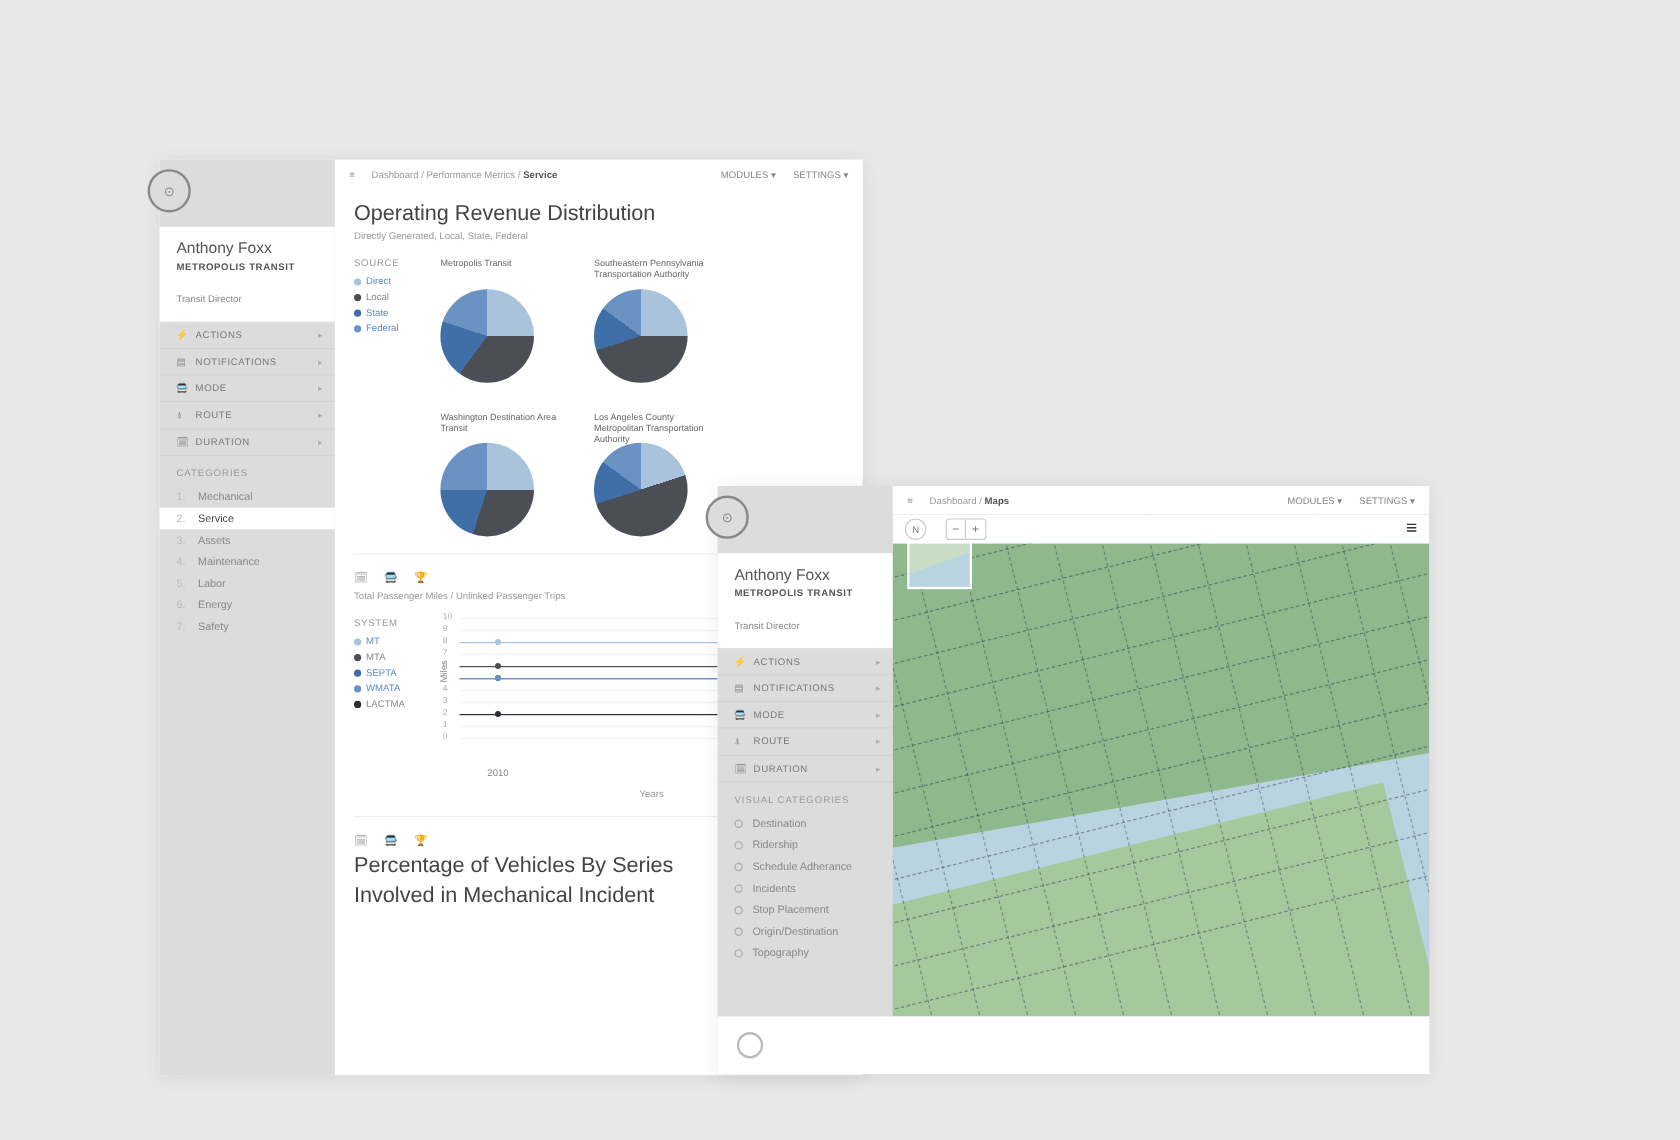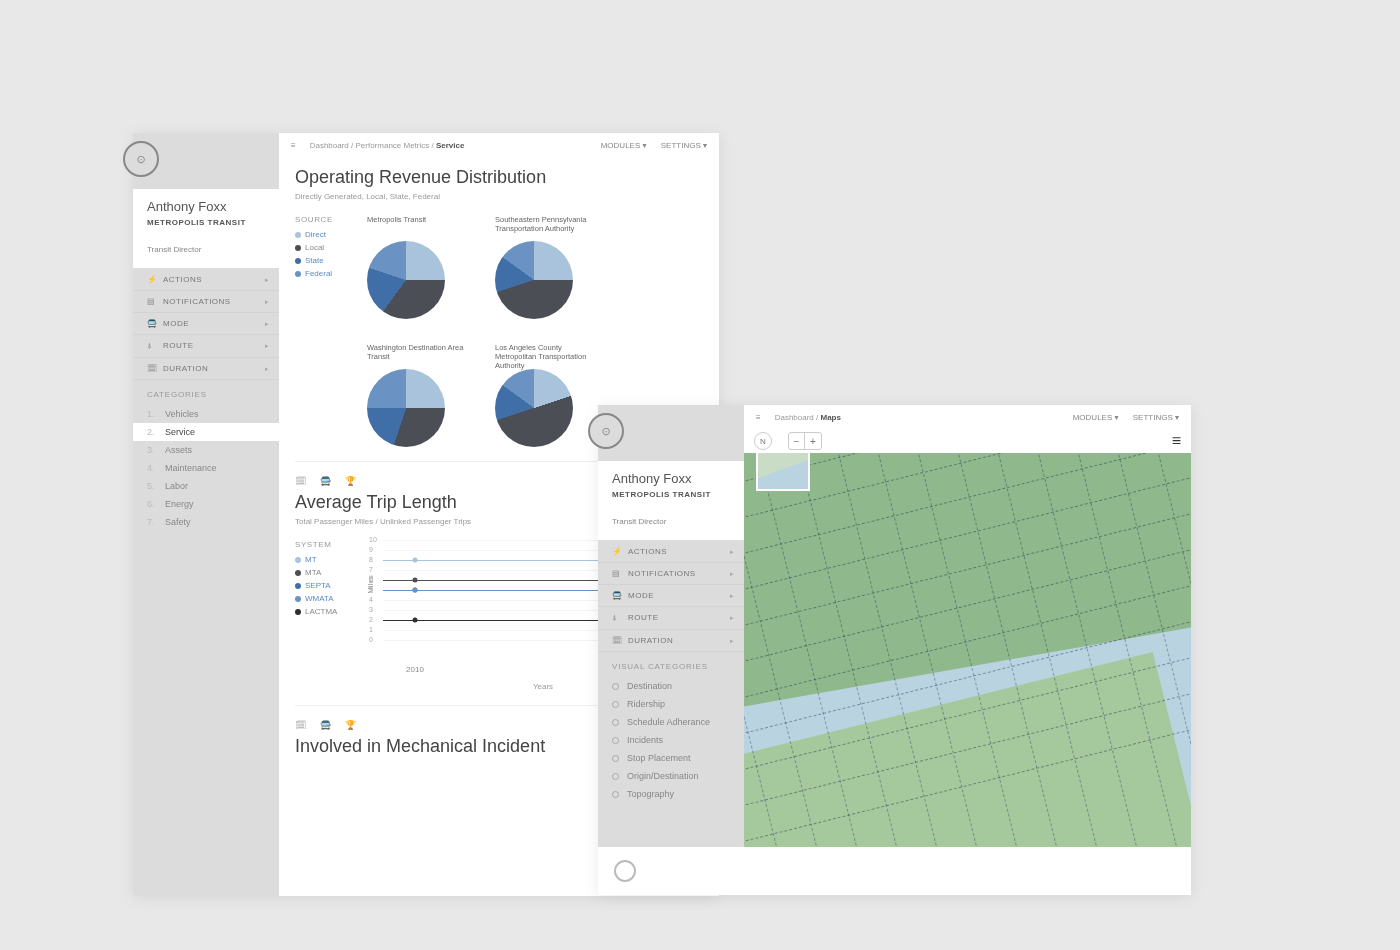"Vehicles" span { text: Vehicles -> Mechanical }
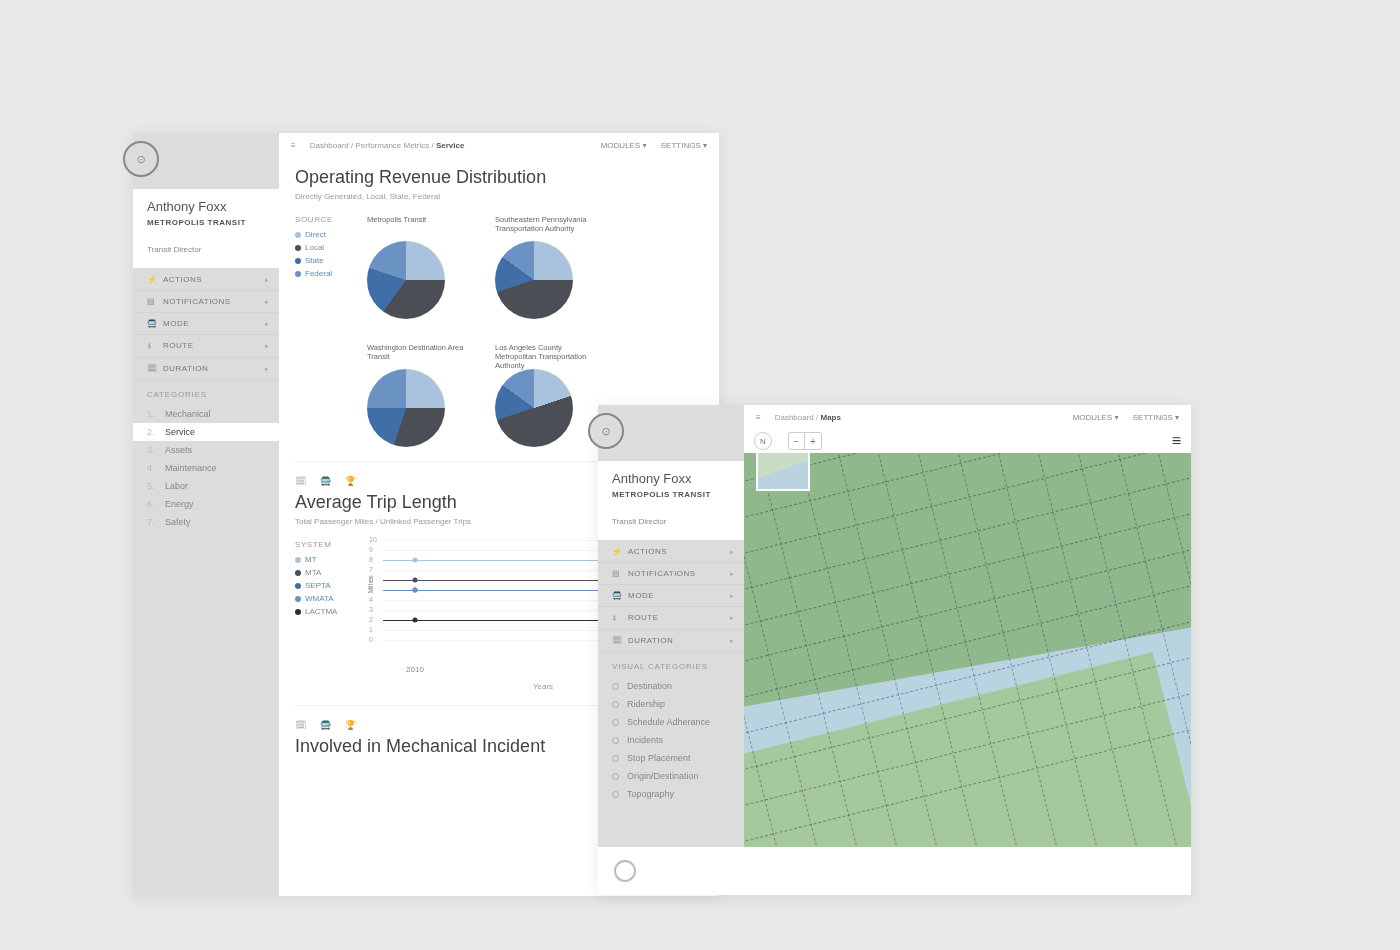"Average Trip Length" div.h1 { html: <div>Average Trip Length</div> -> none }
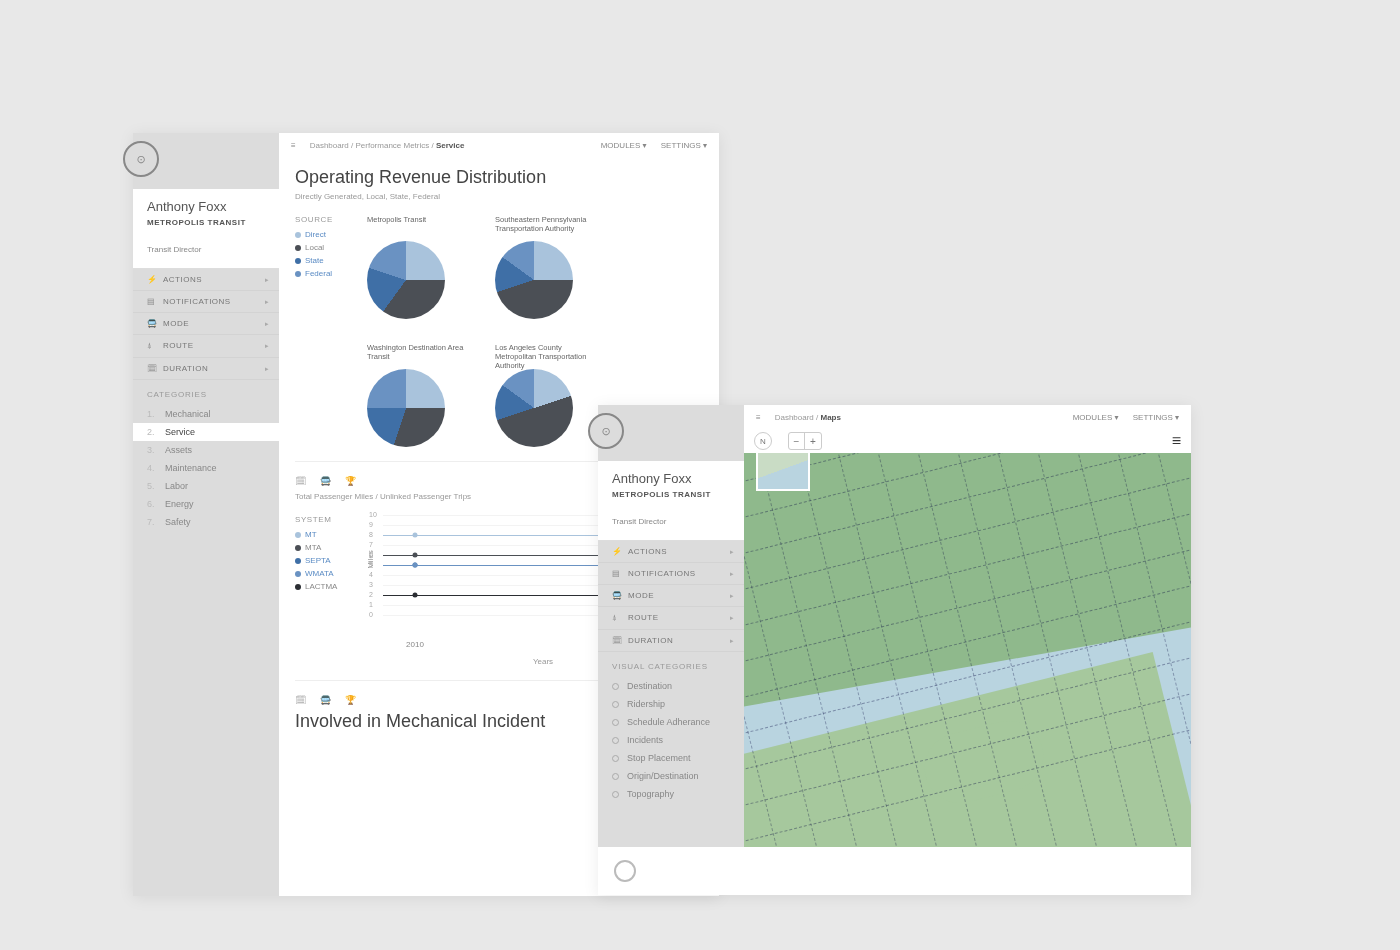"Percentage of Vehicles By Series" div.h1 { html: none -> <div>Percentage of Vehicles By Series</div> }
